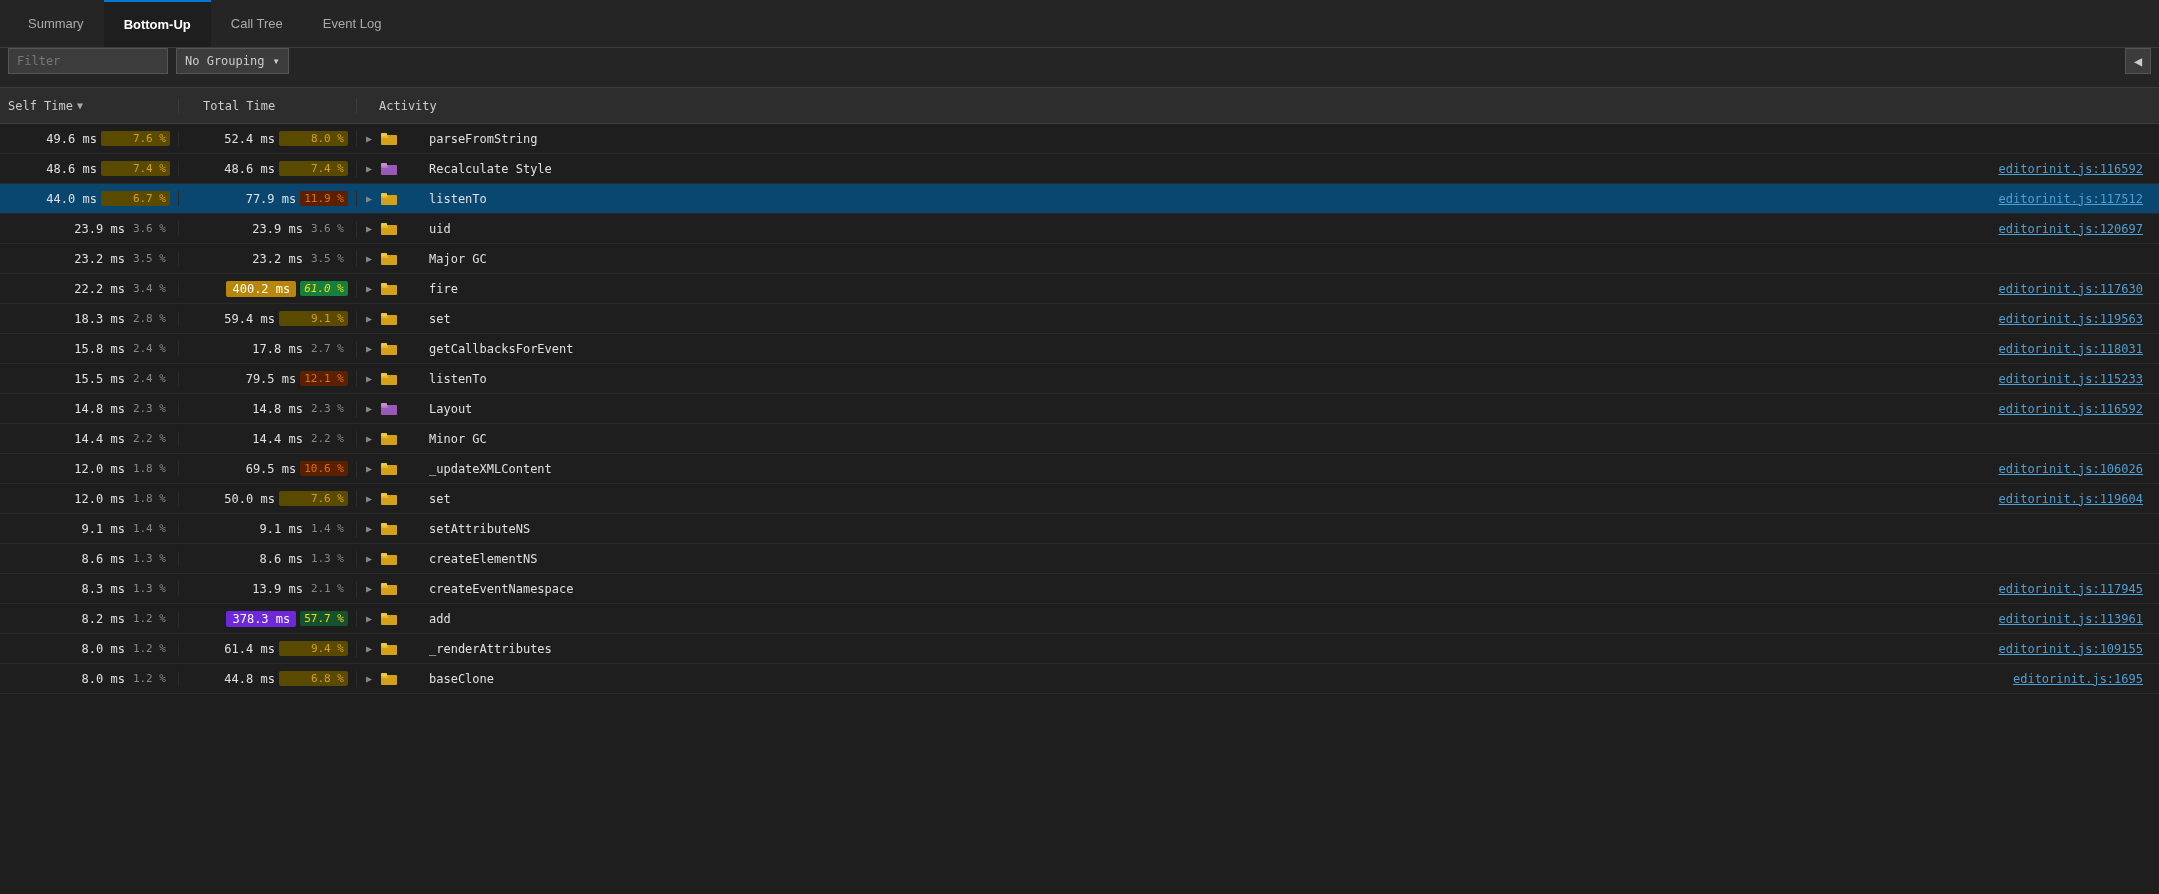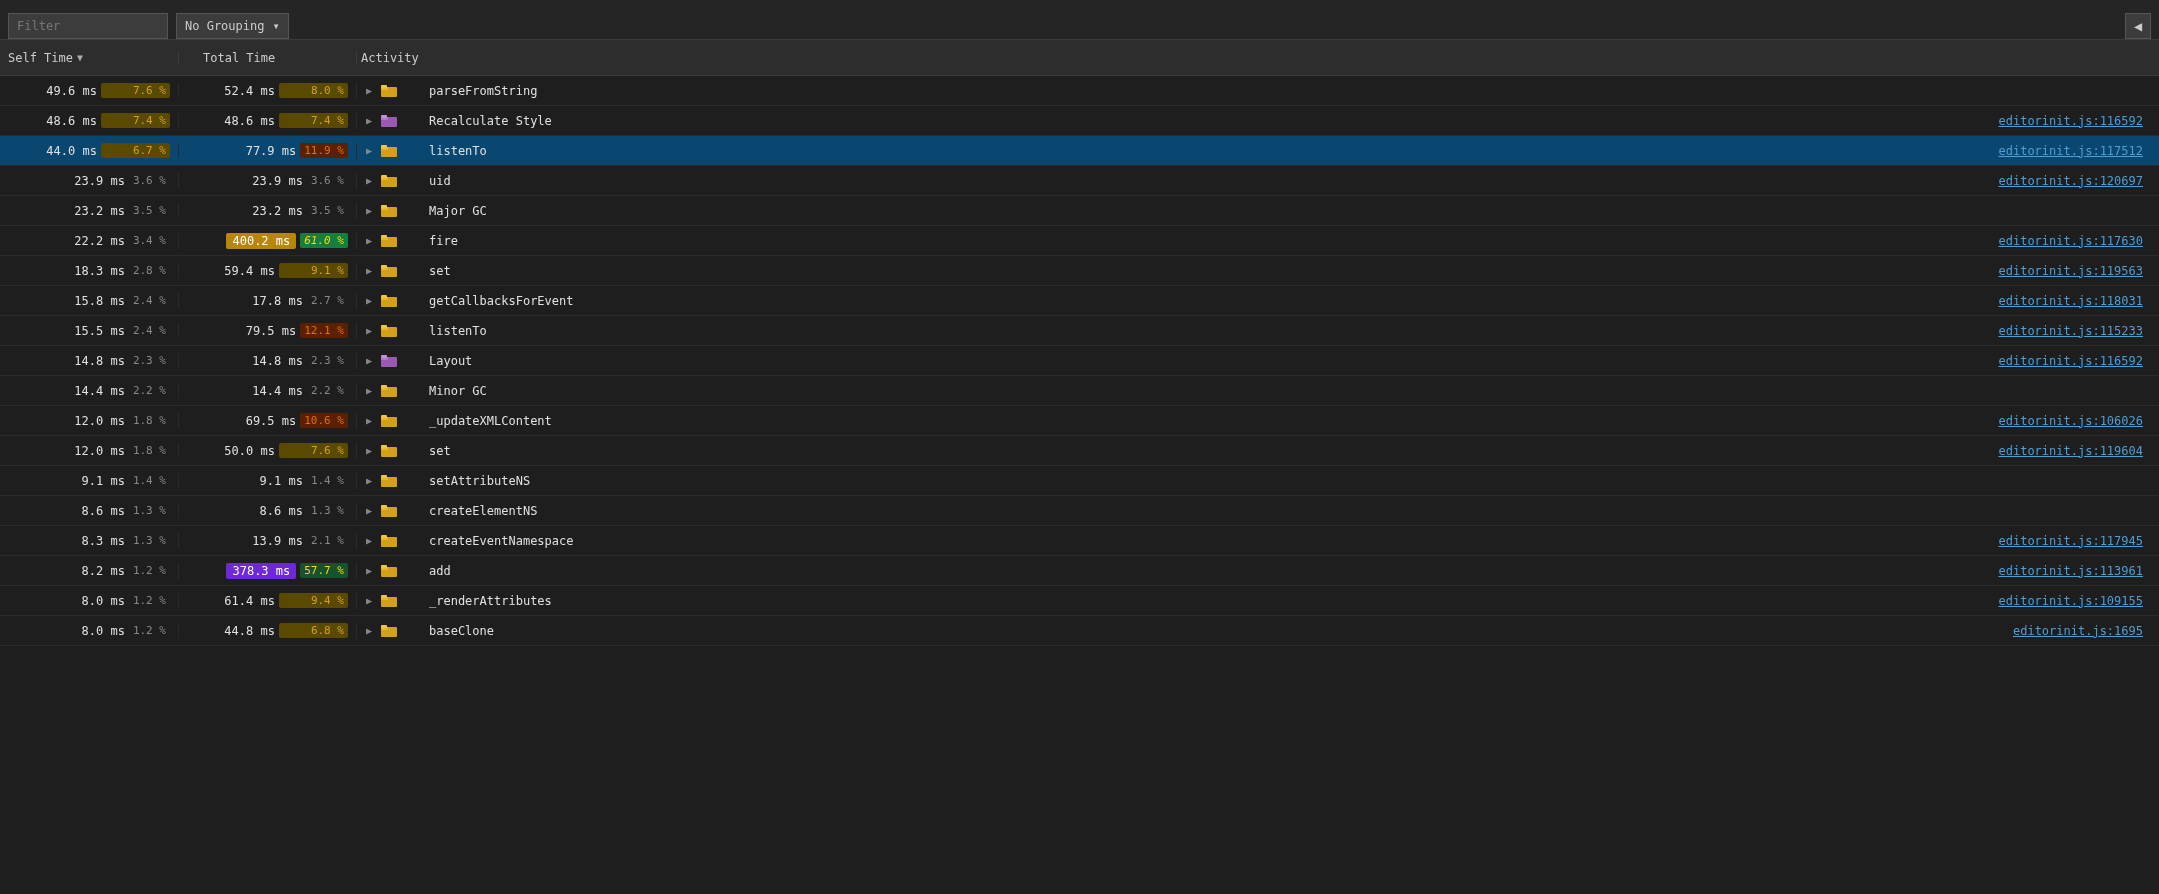"Summary" div.tab-bar { html: none -> <div> <button>Summary</button> <button>Bottom-Up</button> <button>Call Tree</button> <button>Event Log</button> </div> }
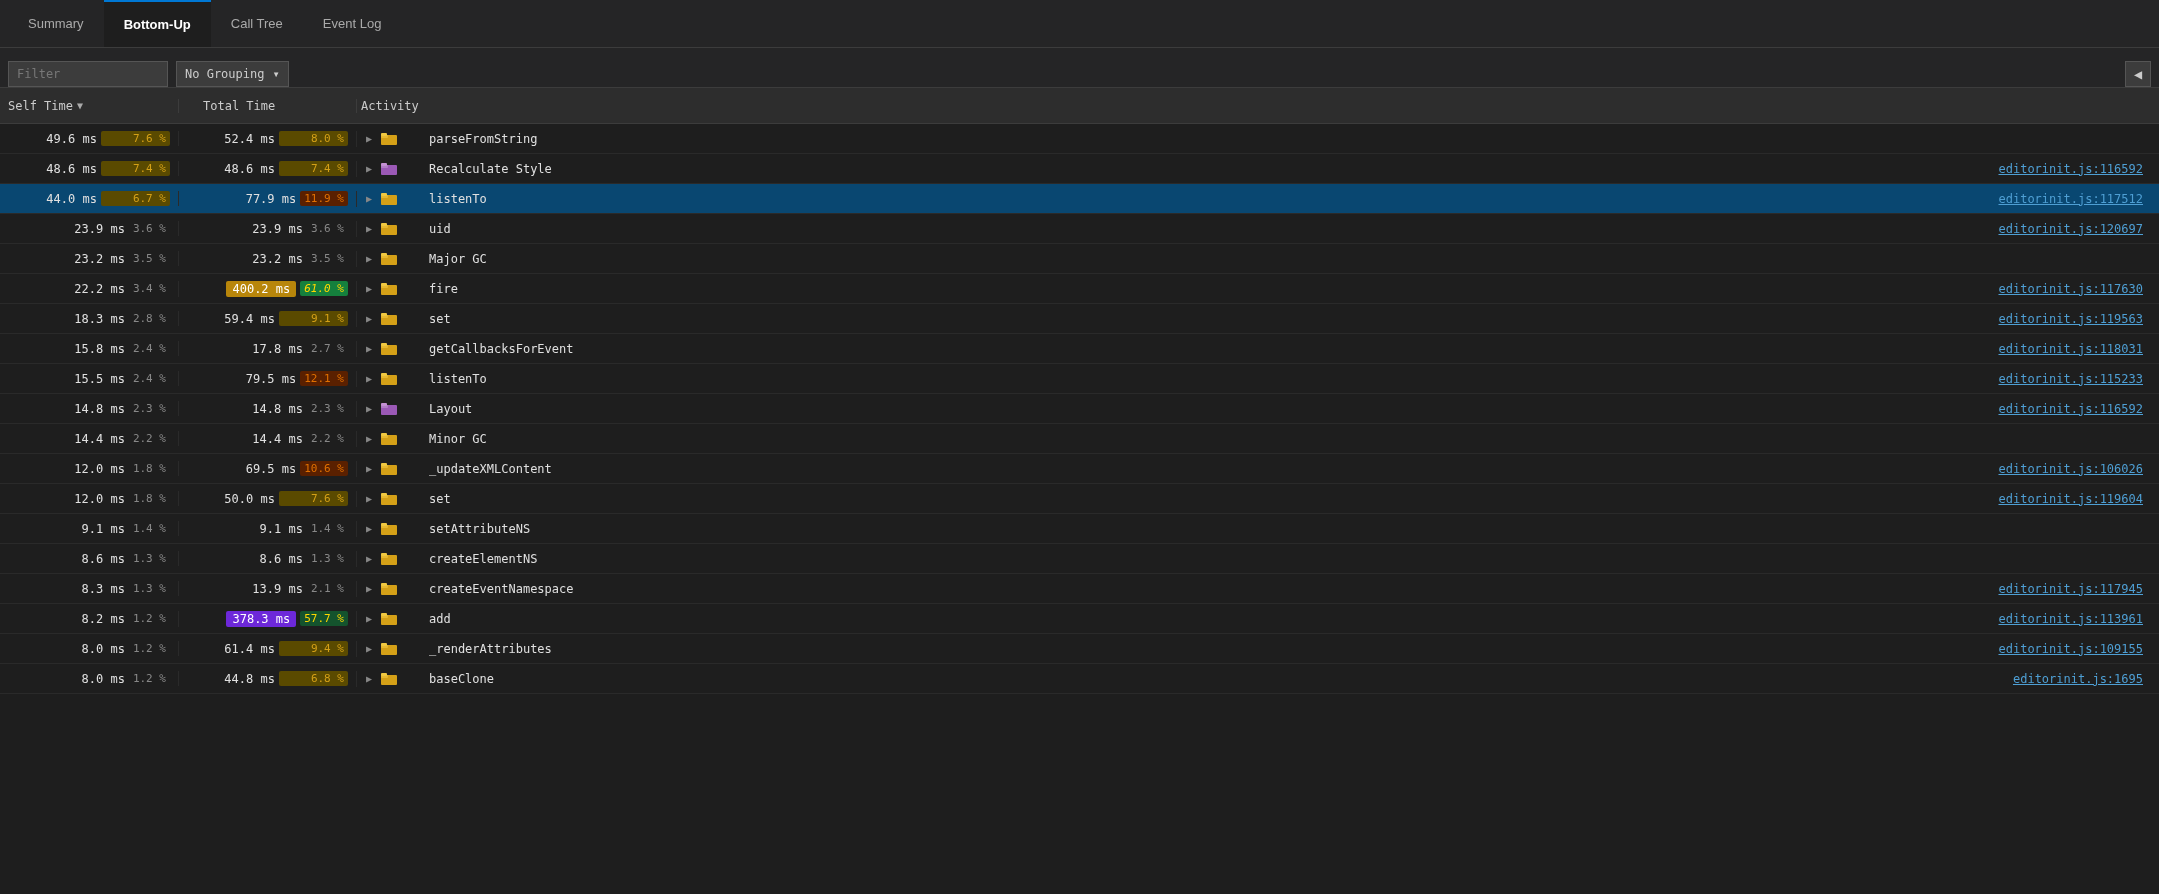"Filter" .toolbar { align-items: flex-end -> flex-start }
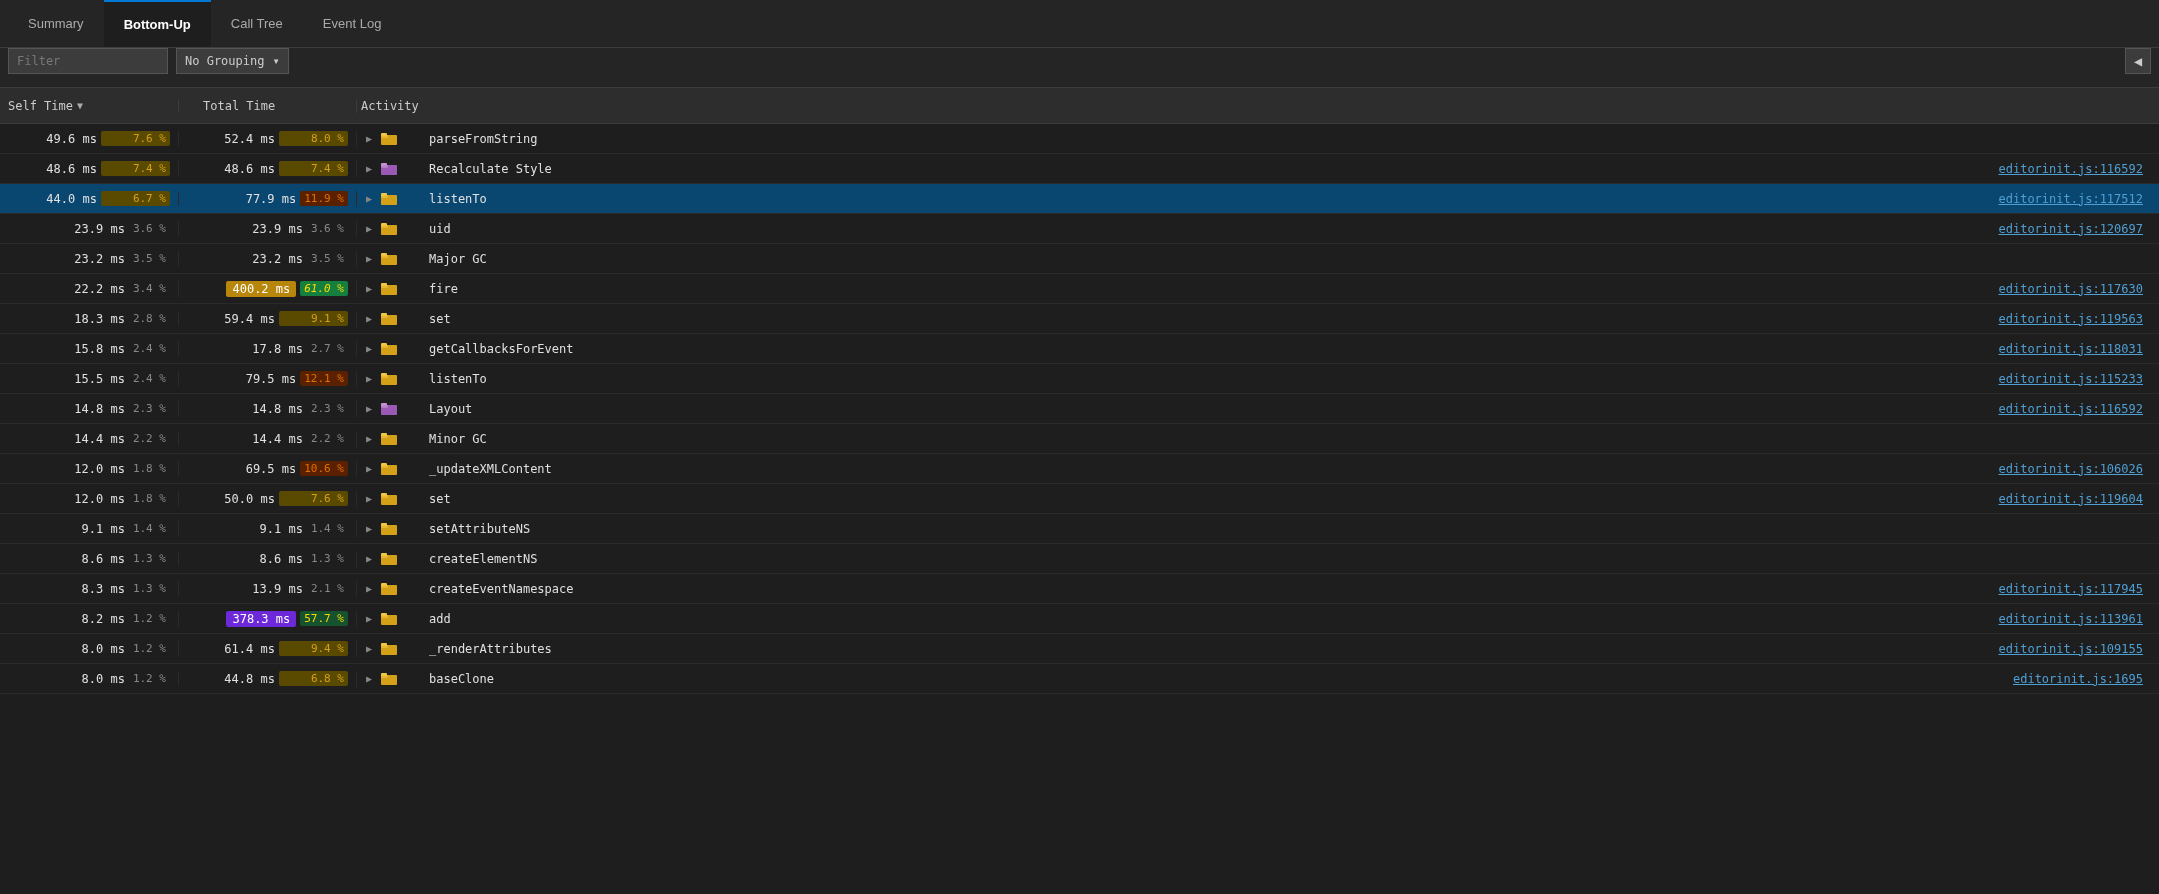"Activity" .col-activity { padding: 0 4px -> 0 22px }
